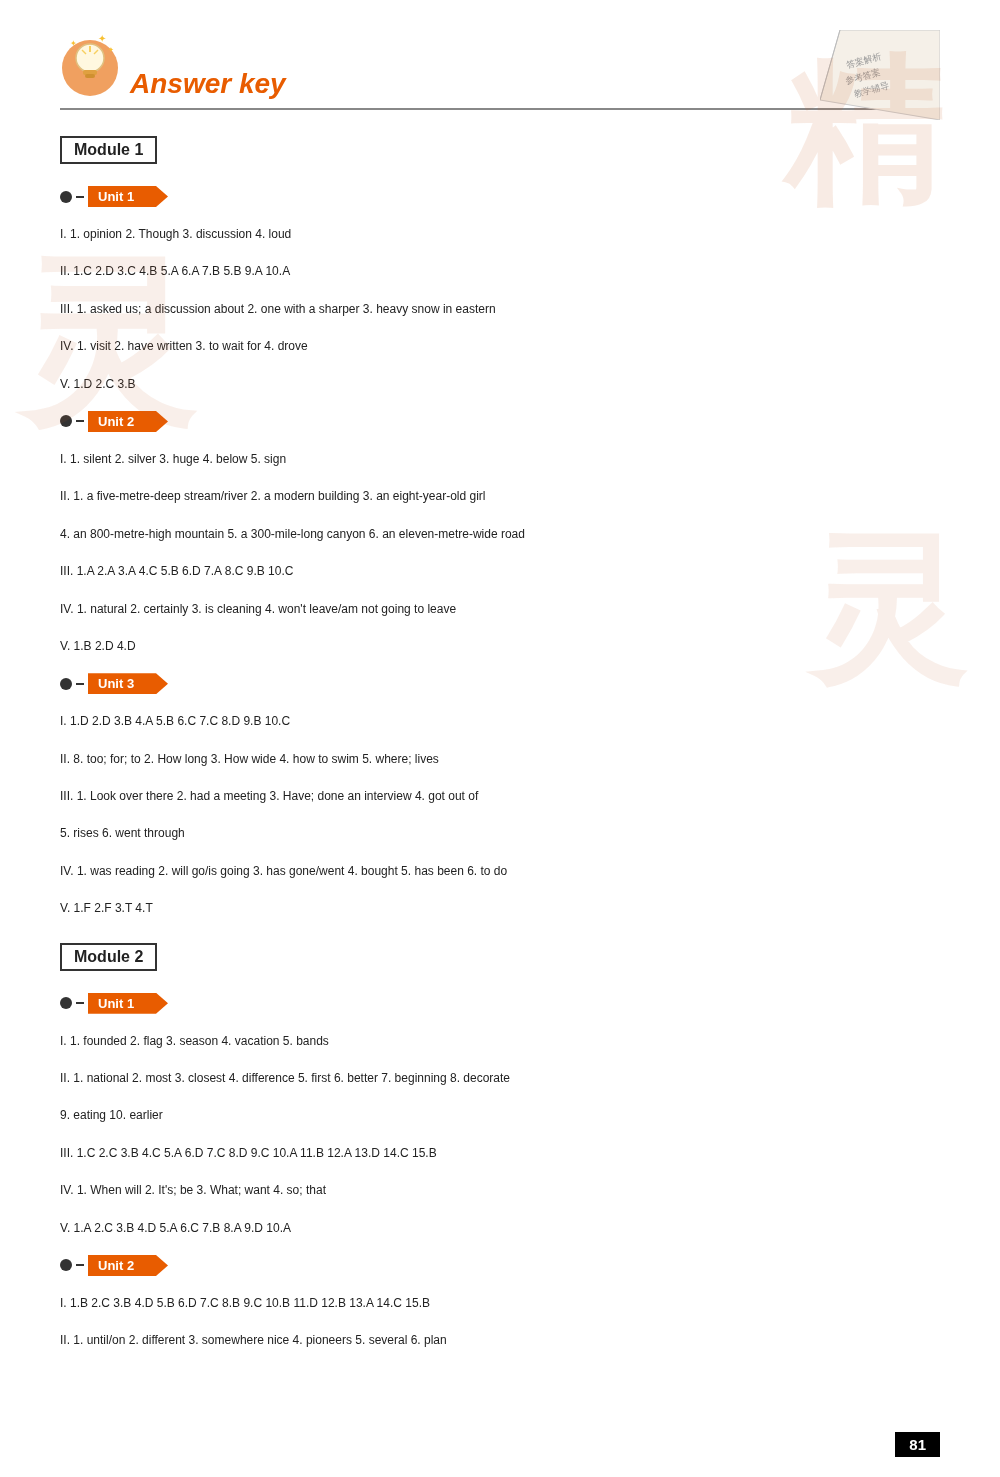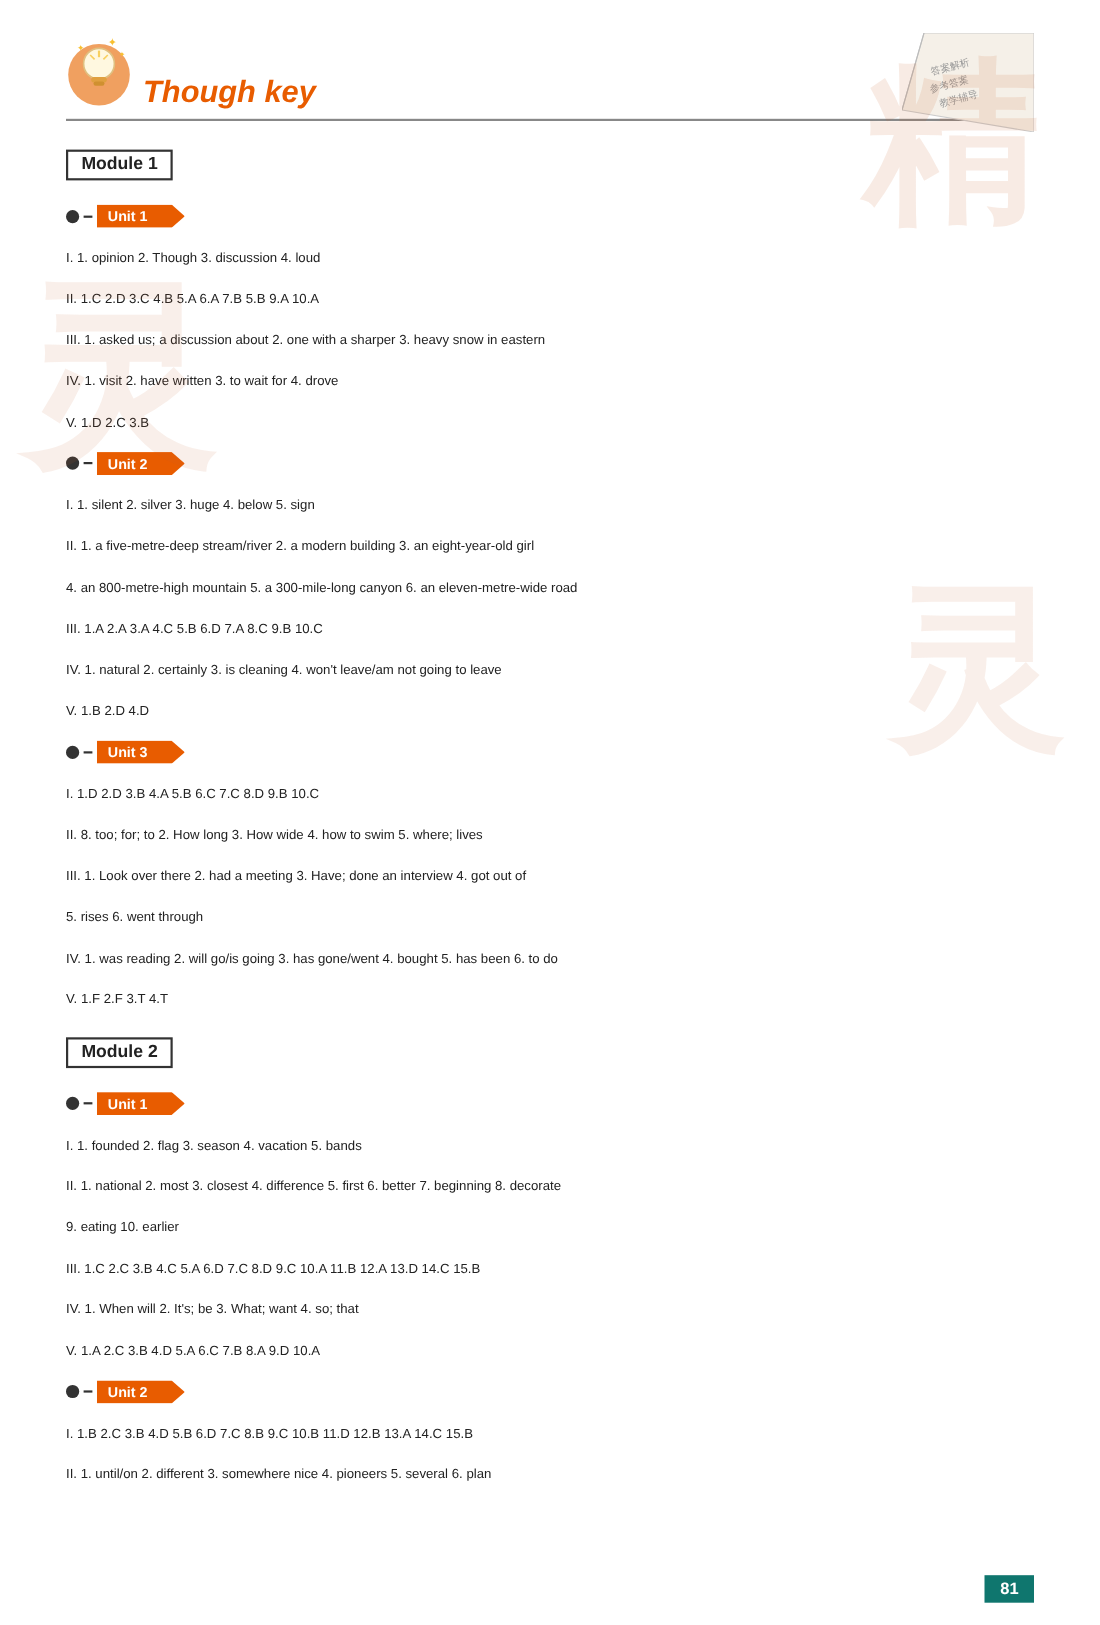"Though key" span.answer-key-text { text: Though -> Answer }
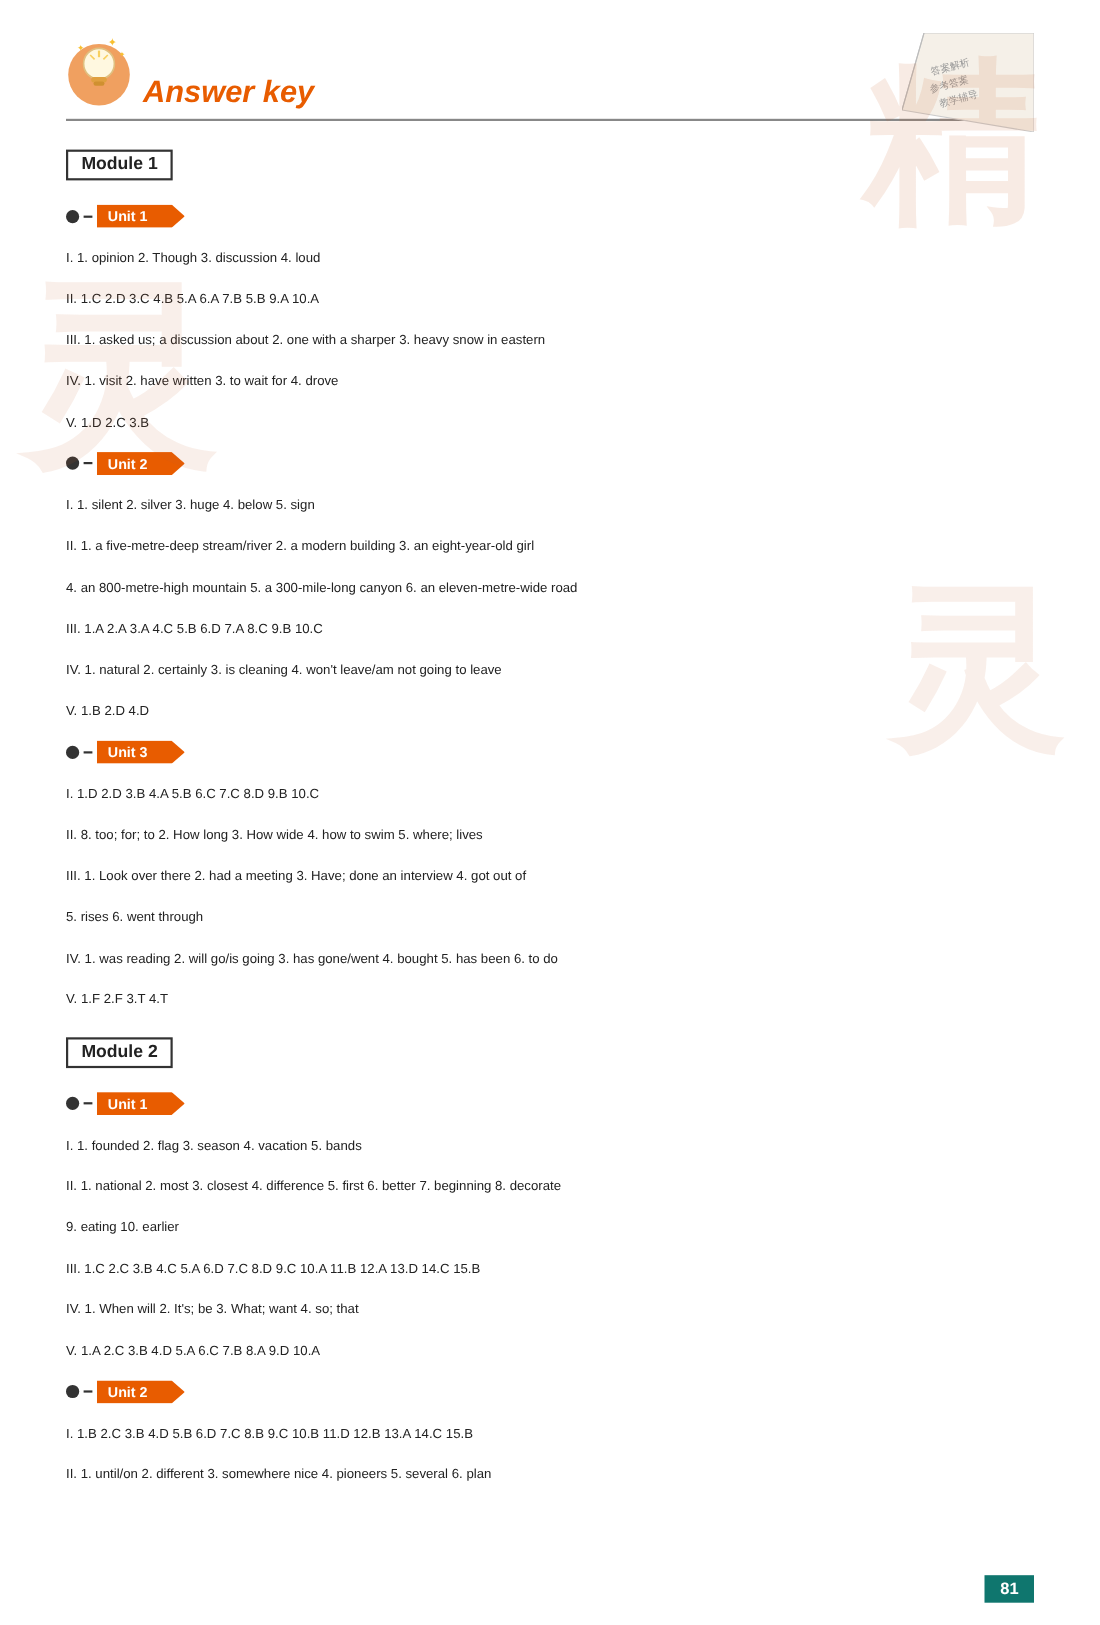"81" .page-number { background: #0f766e -> #000000 }
